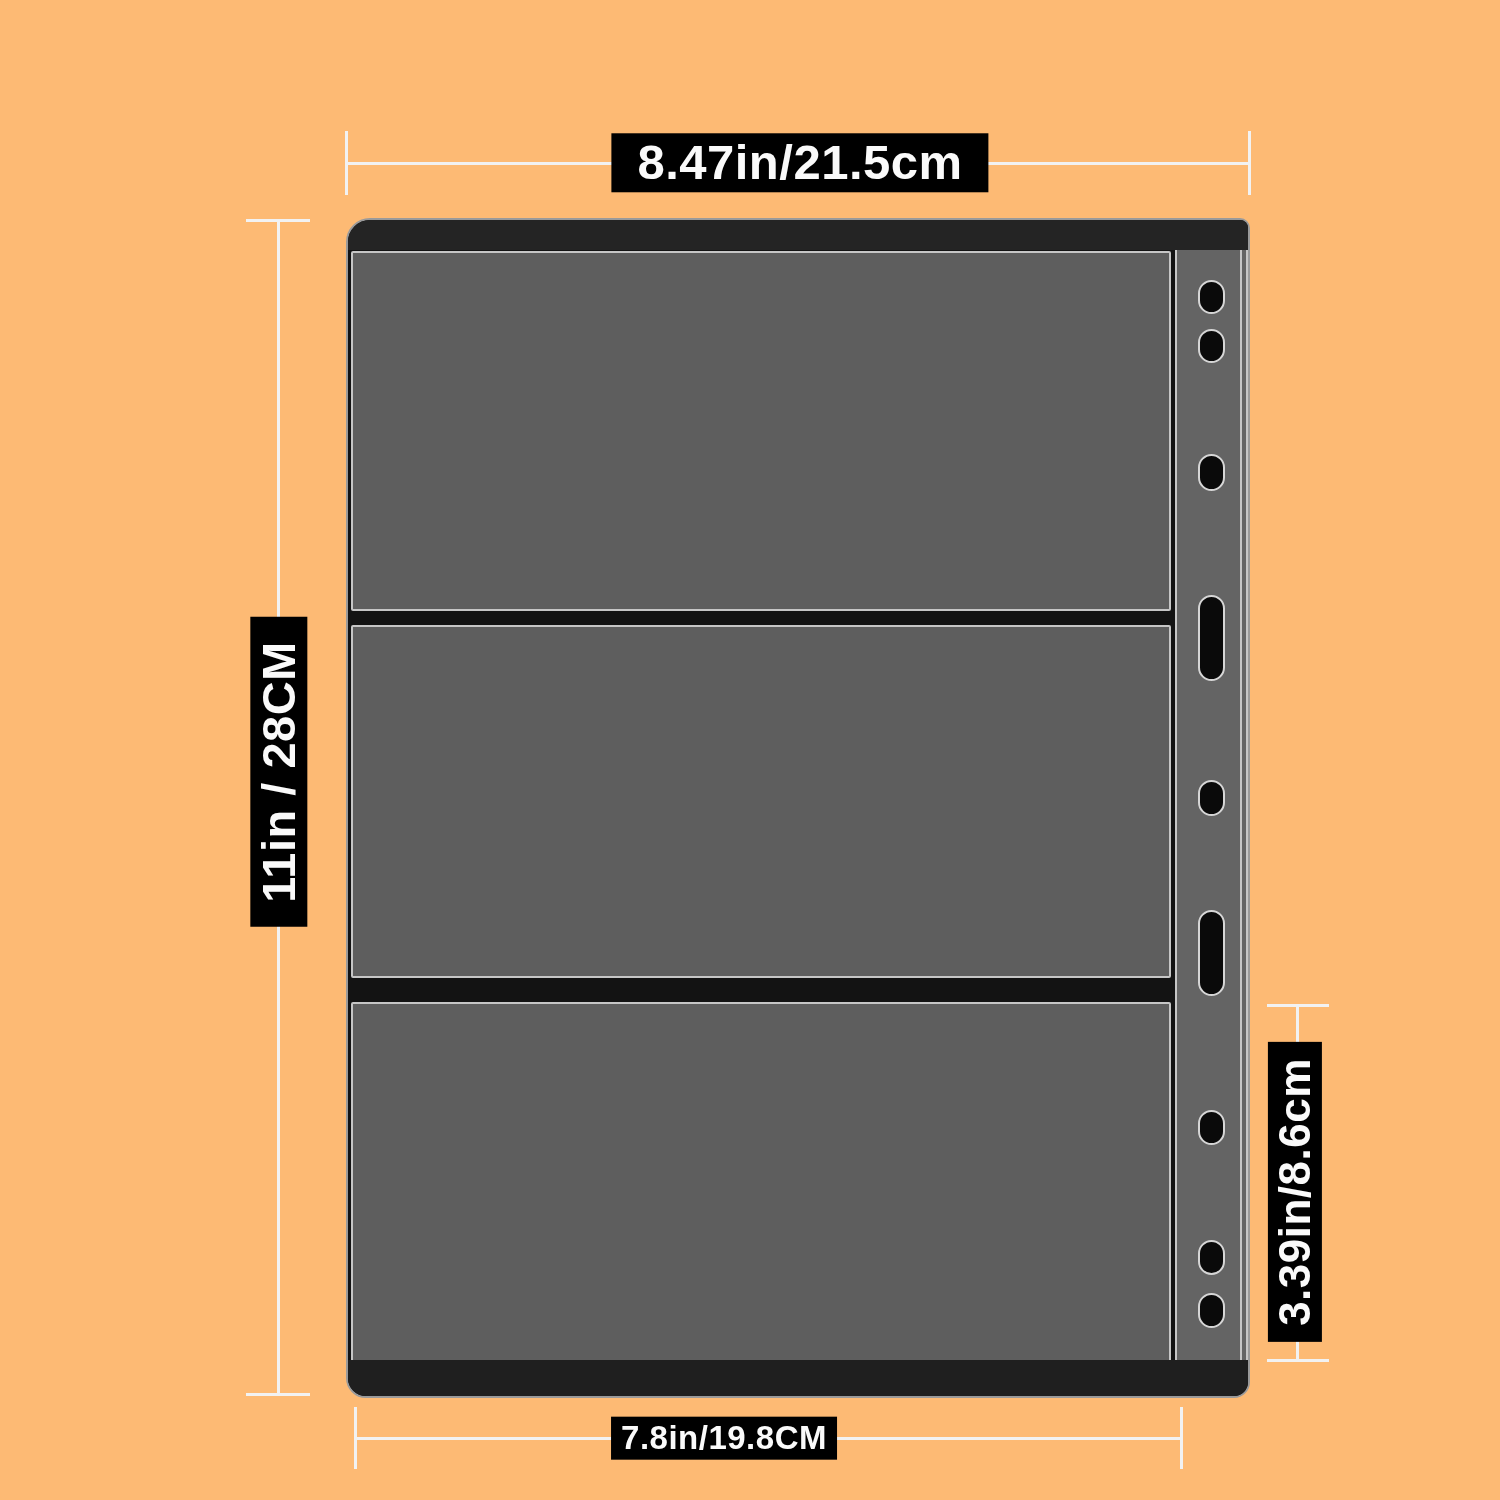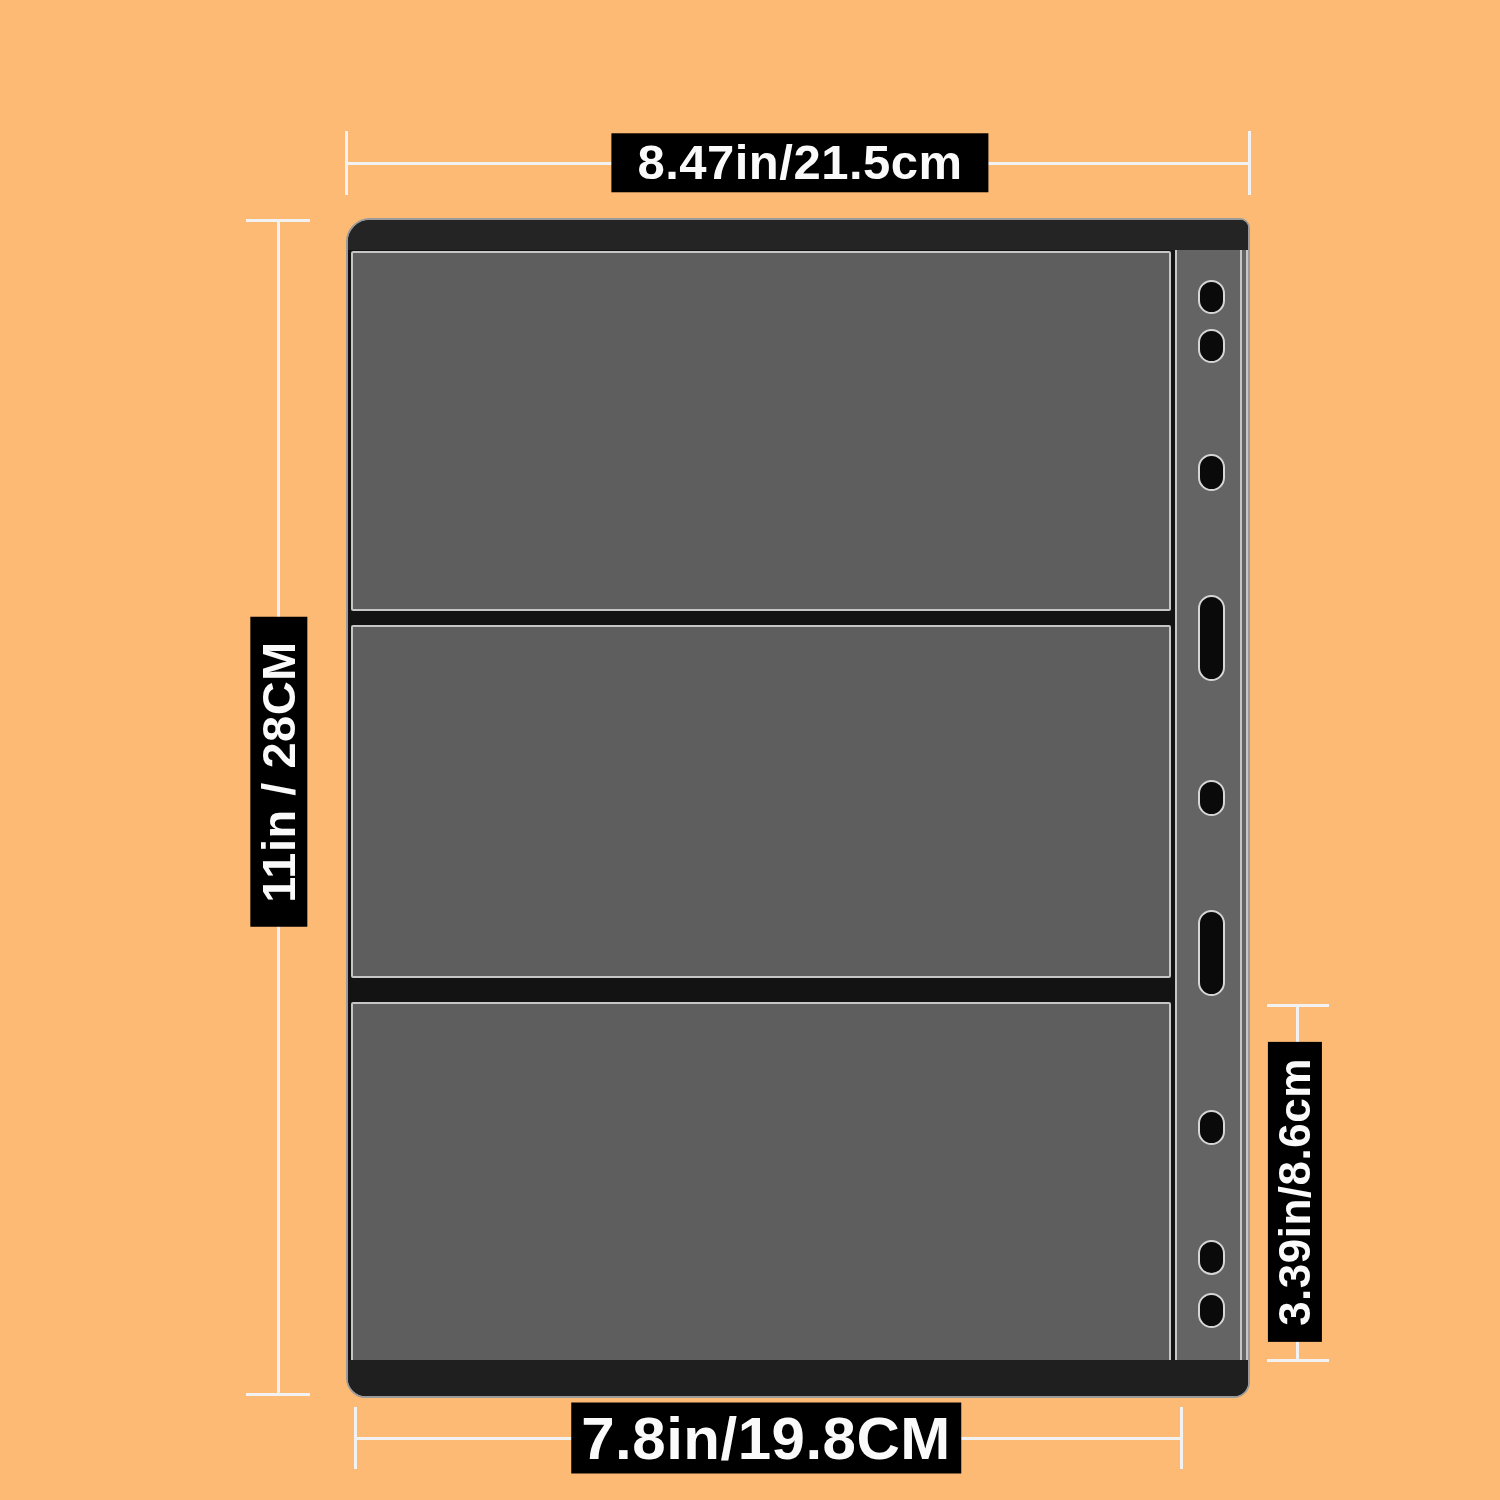"7.8in/19.8CM" .label-bottom { font-size: 60px -> 33px; left: 766px -> 724px }
